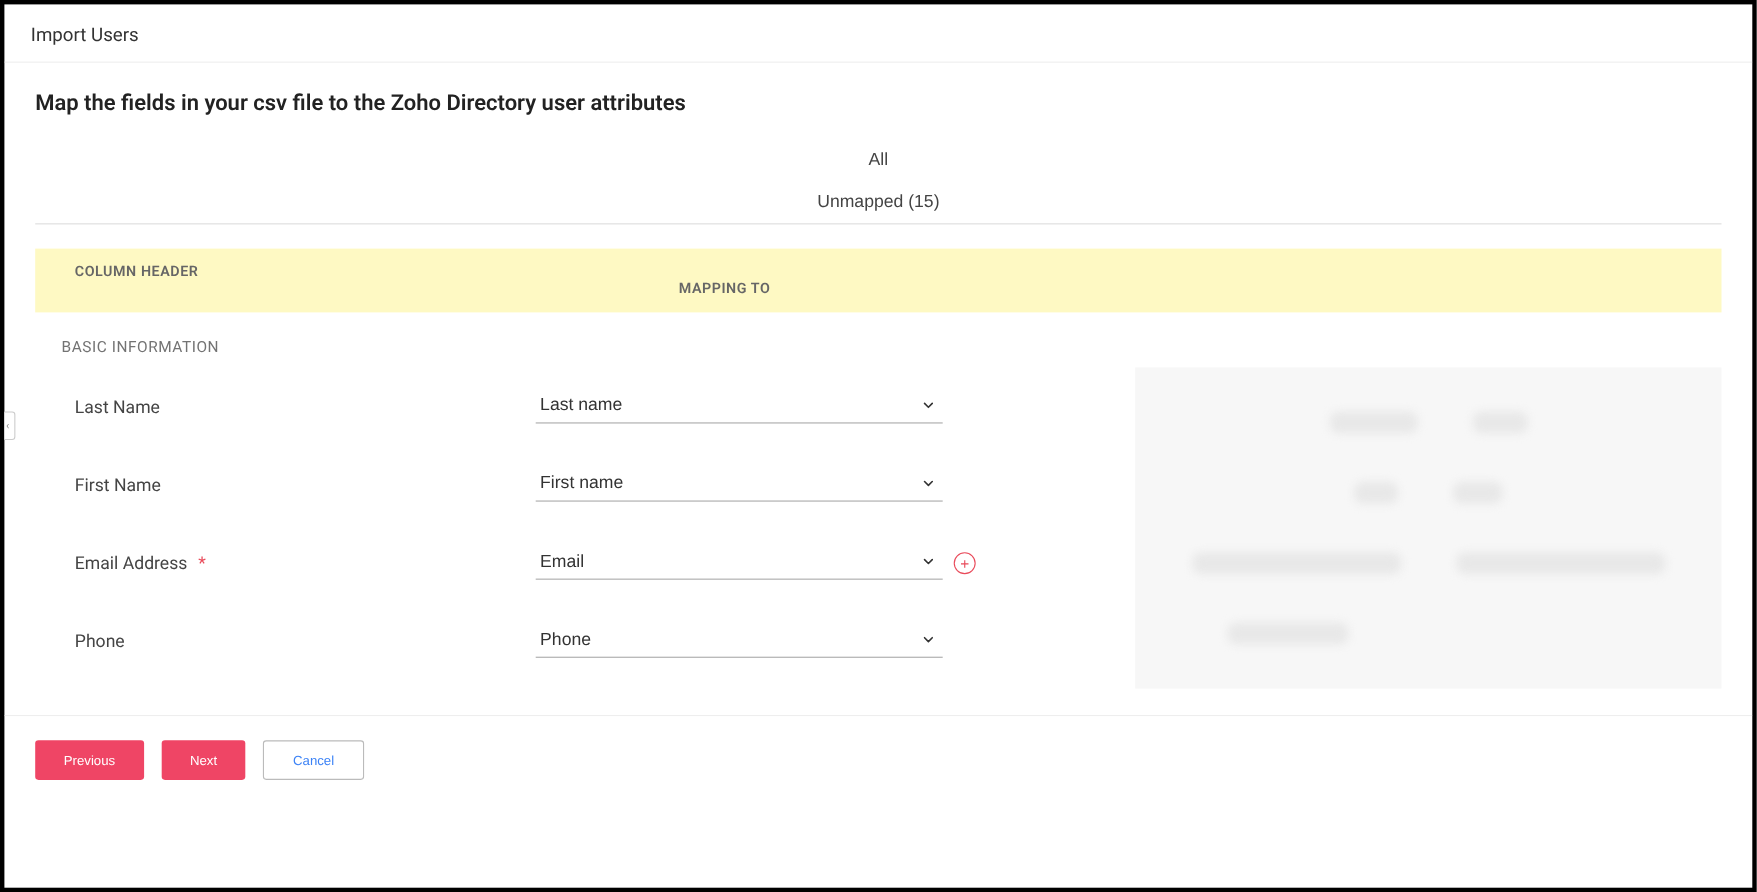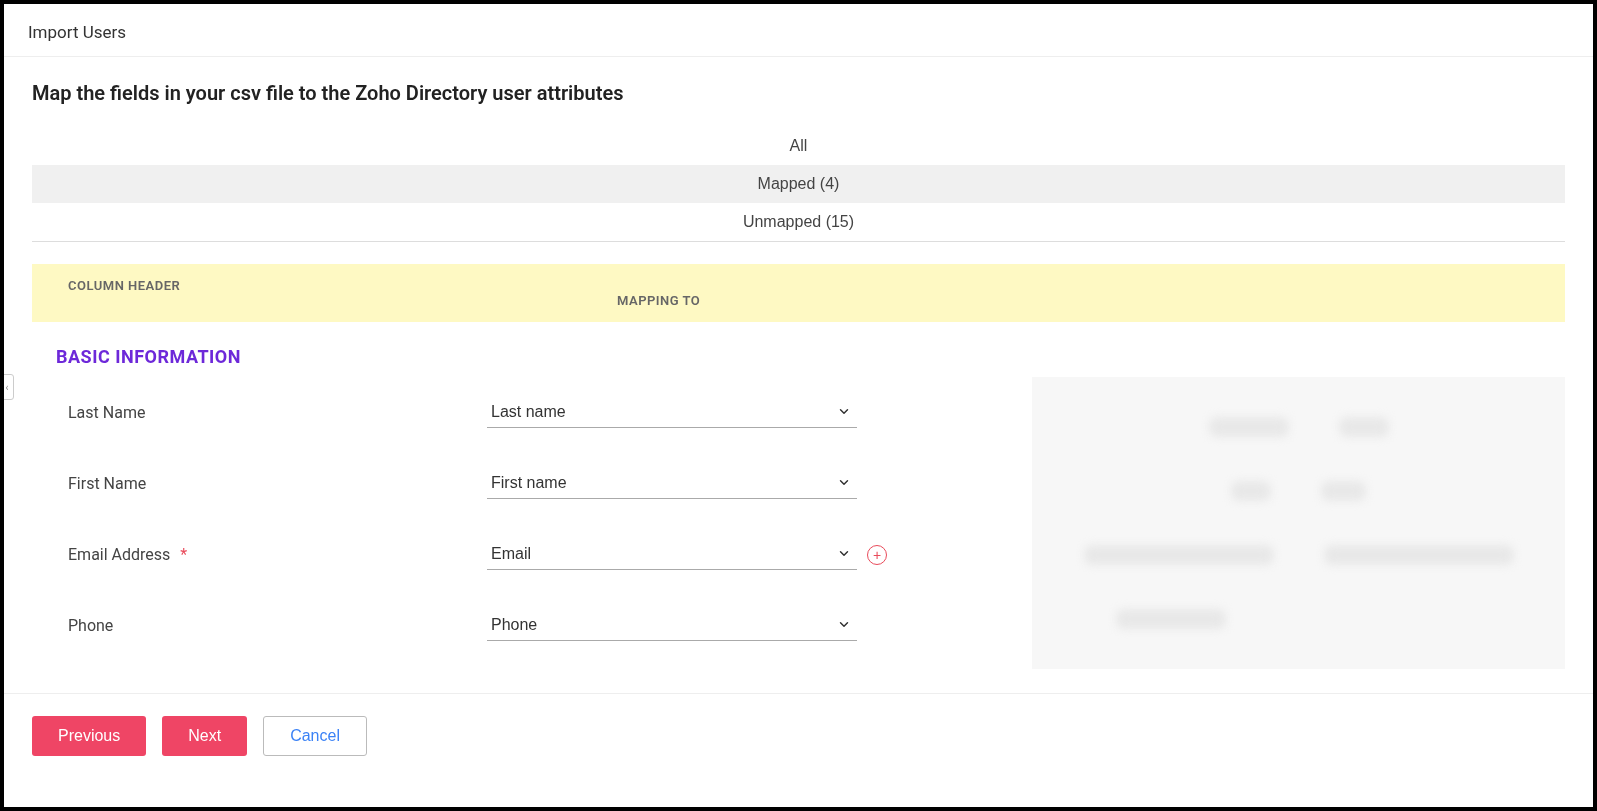"Mapped (4)" button.tab { html: <button>Mapped (4)</button> -> none }
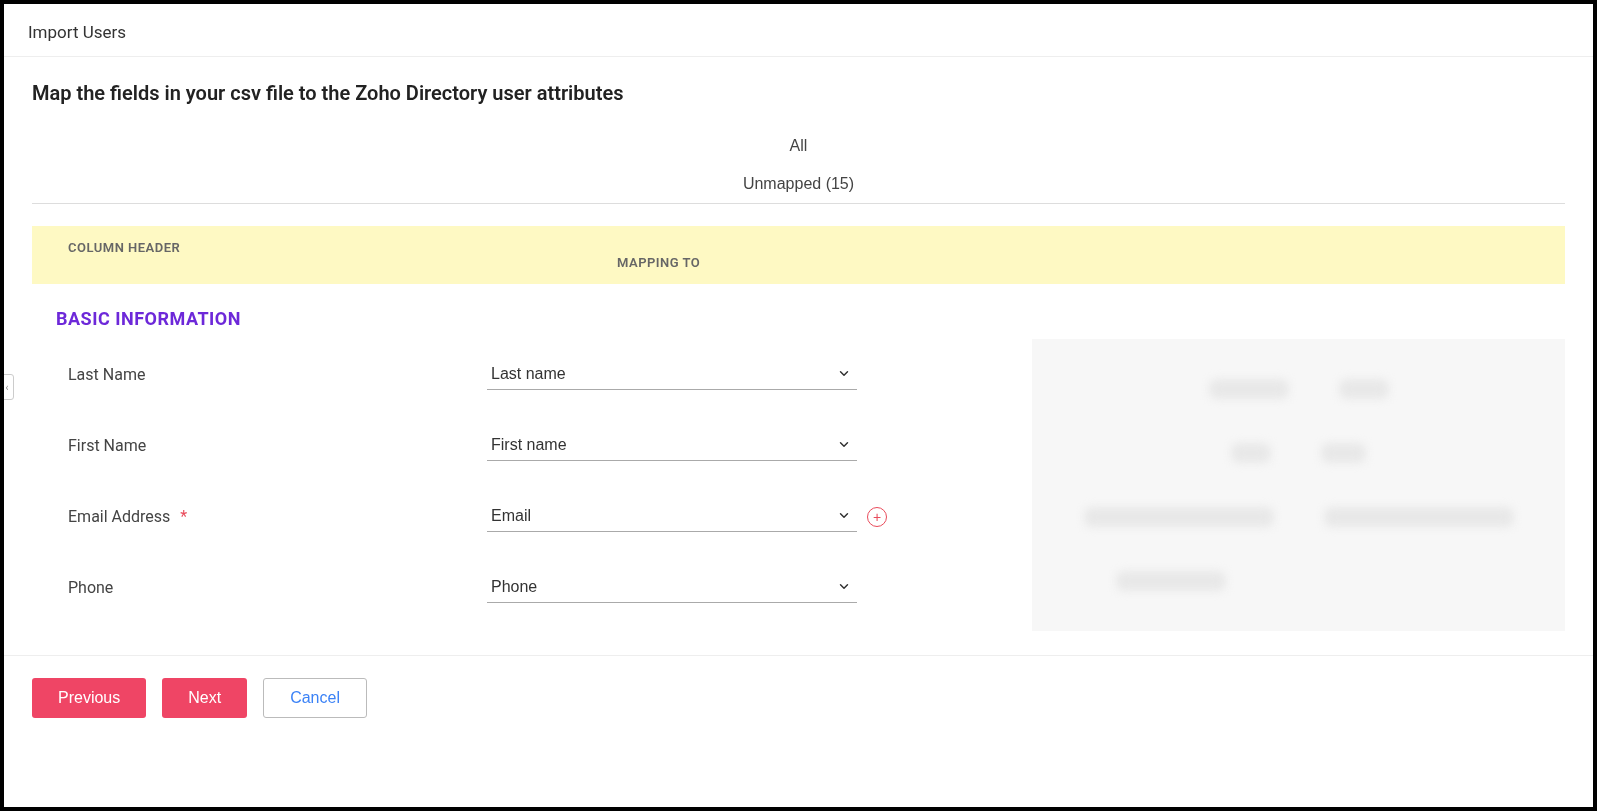"BASIC INFORMATION" .section-title { color: #6d28d9 -> #737373; font-size: 18px -> 14px; font-weight: 700 -> 400 }
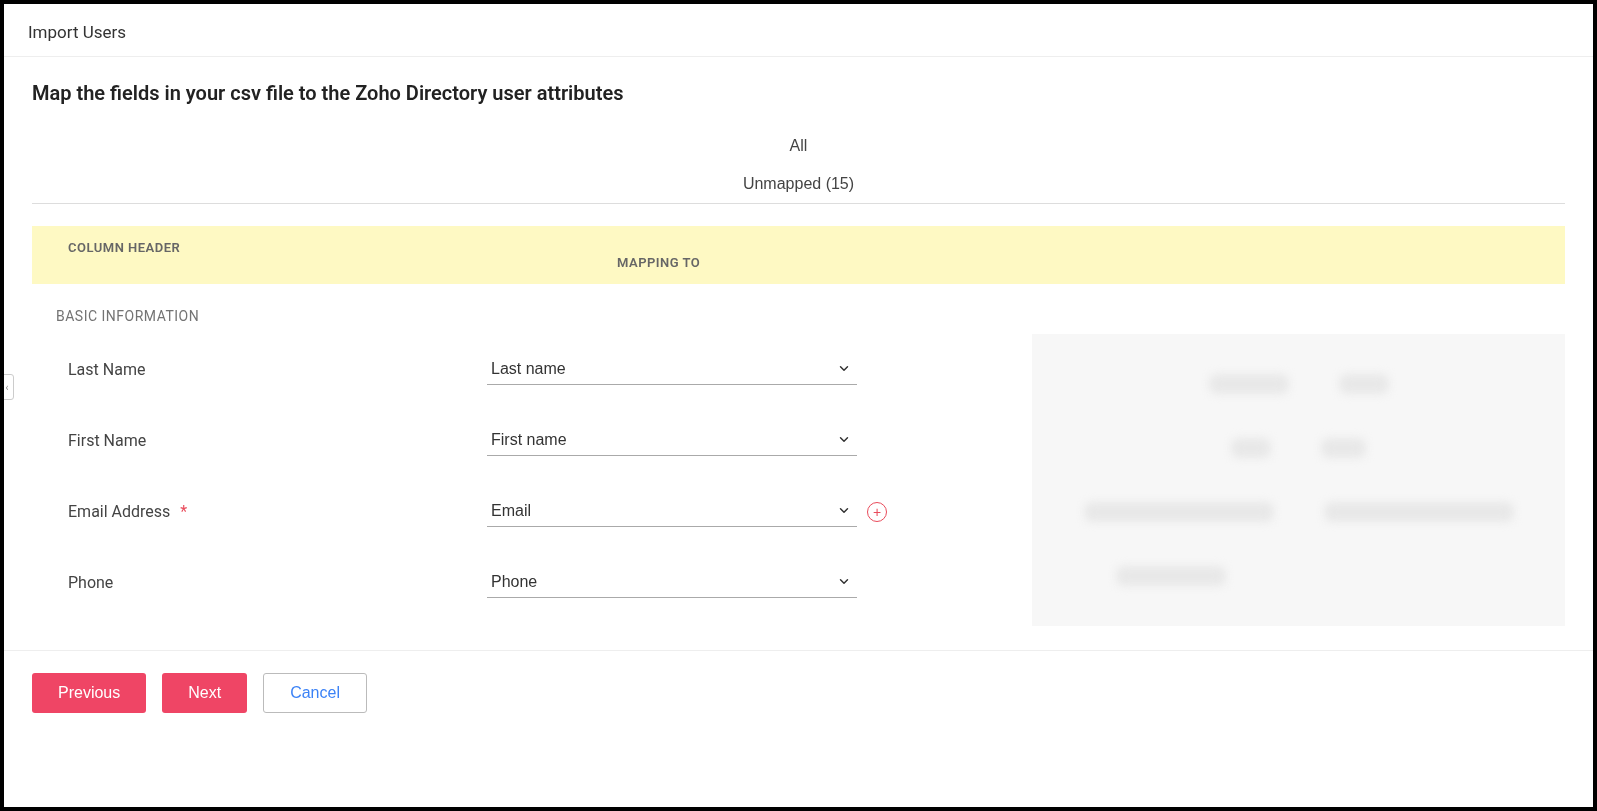"Previous" .btn { font-size: 16px -> 12px }
